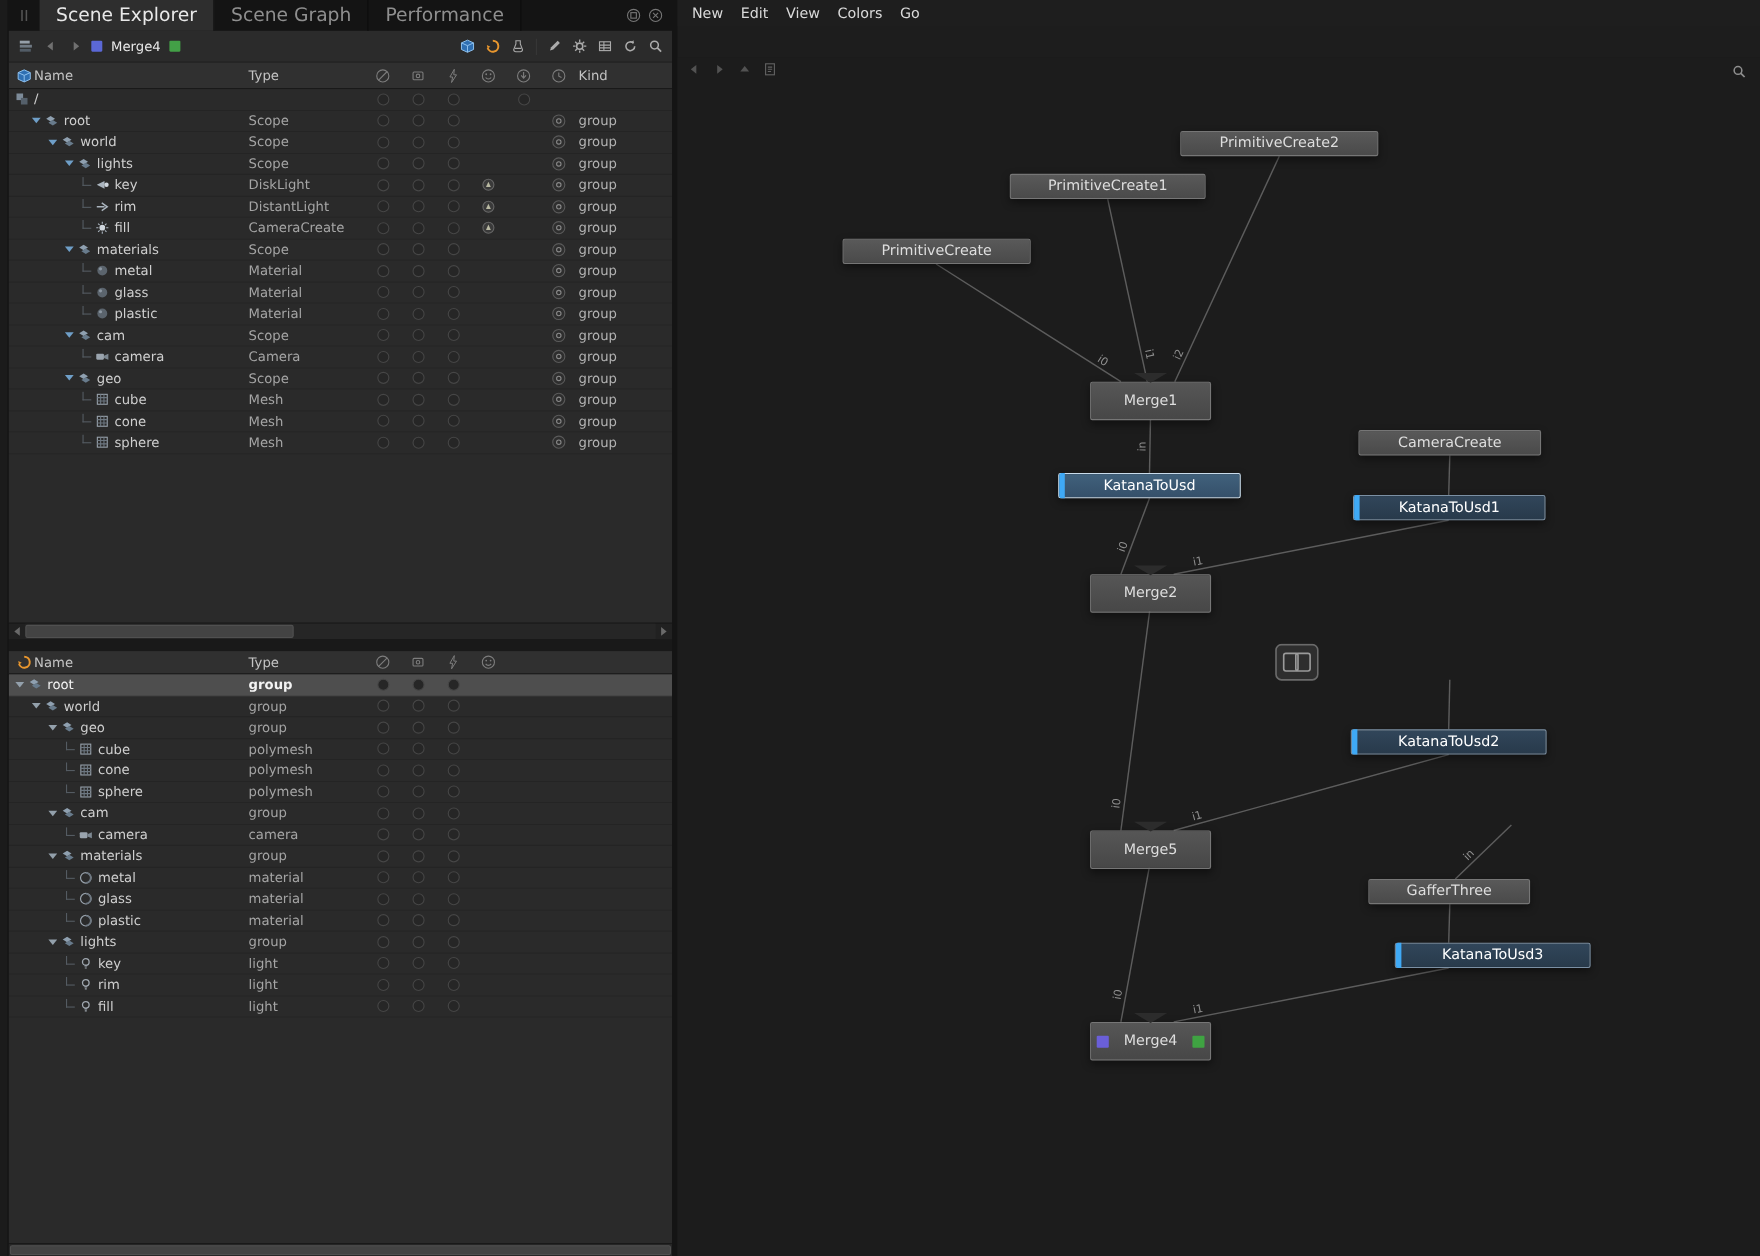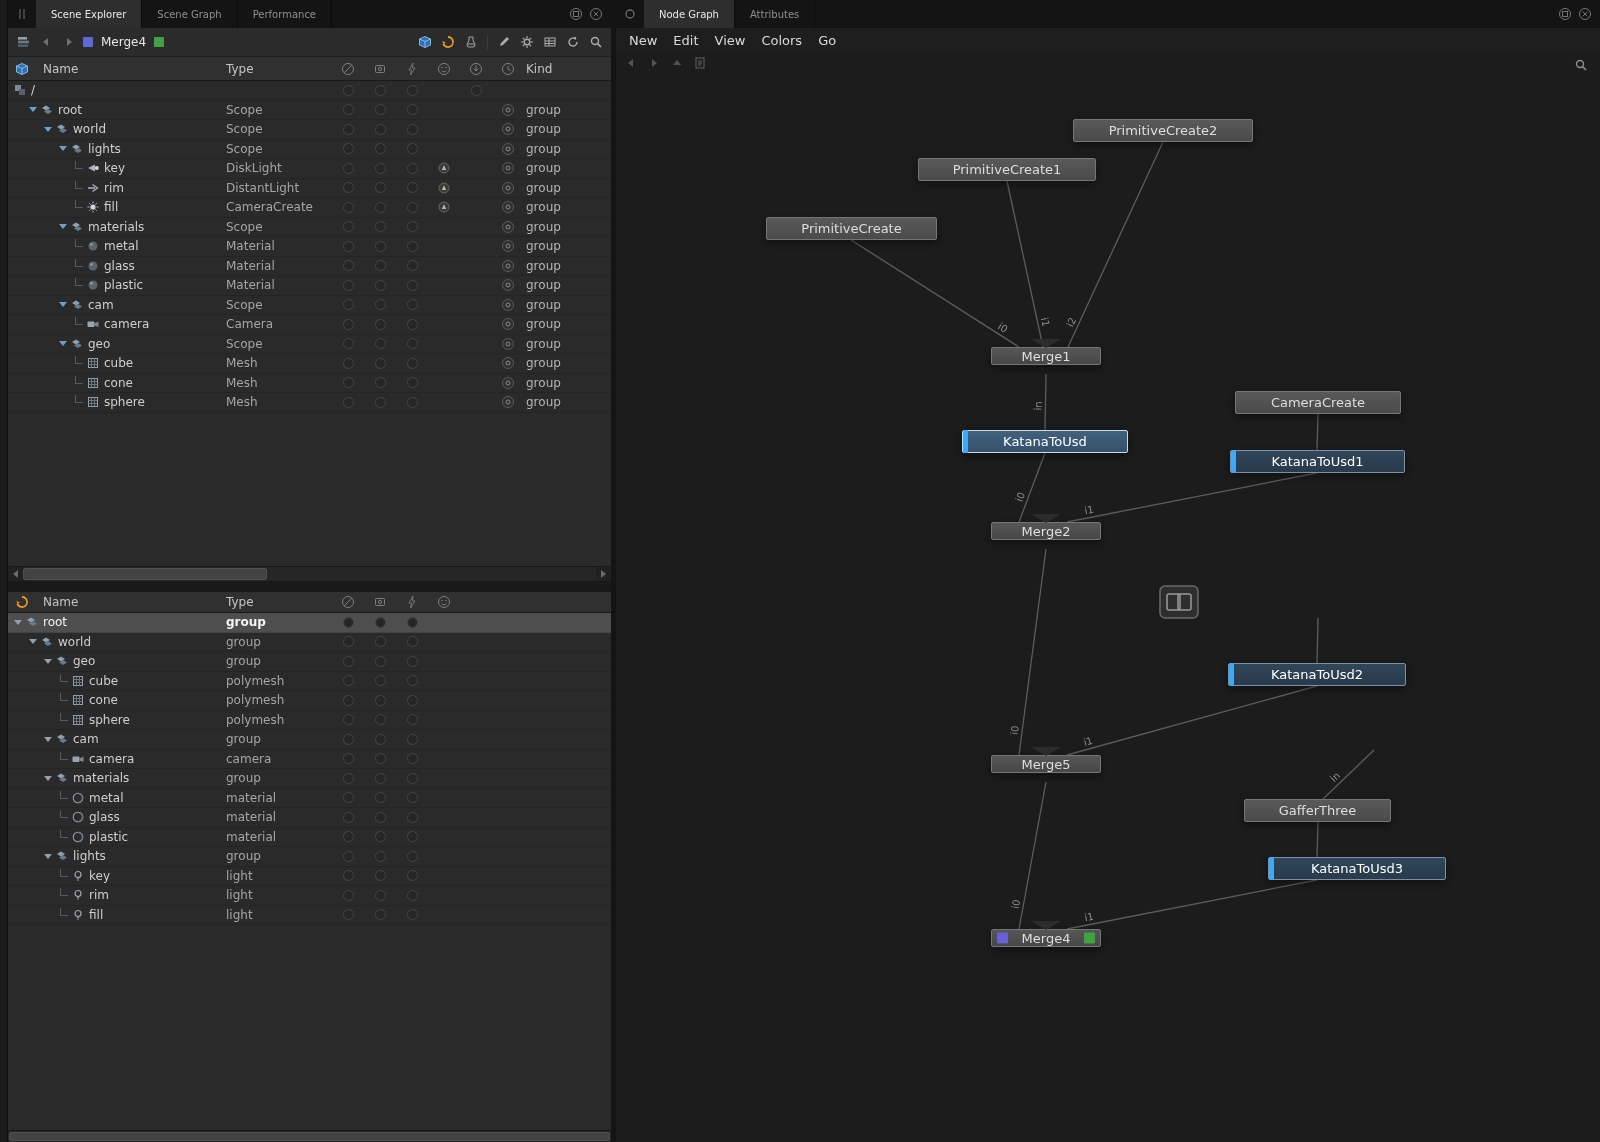"Scene Explorer" .tabstrip { font-size: 10px -> 17px }
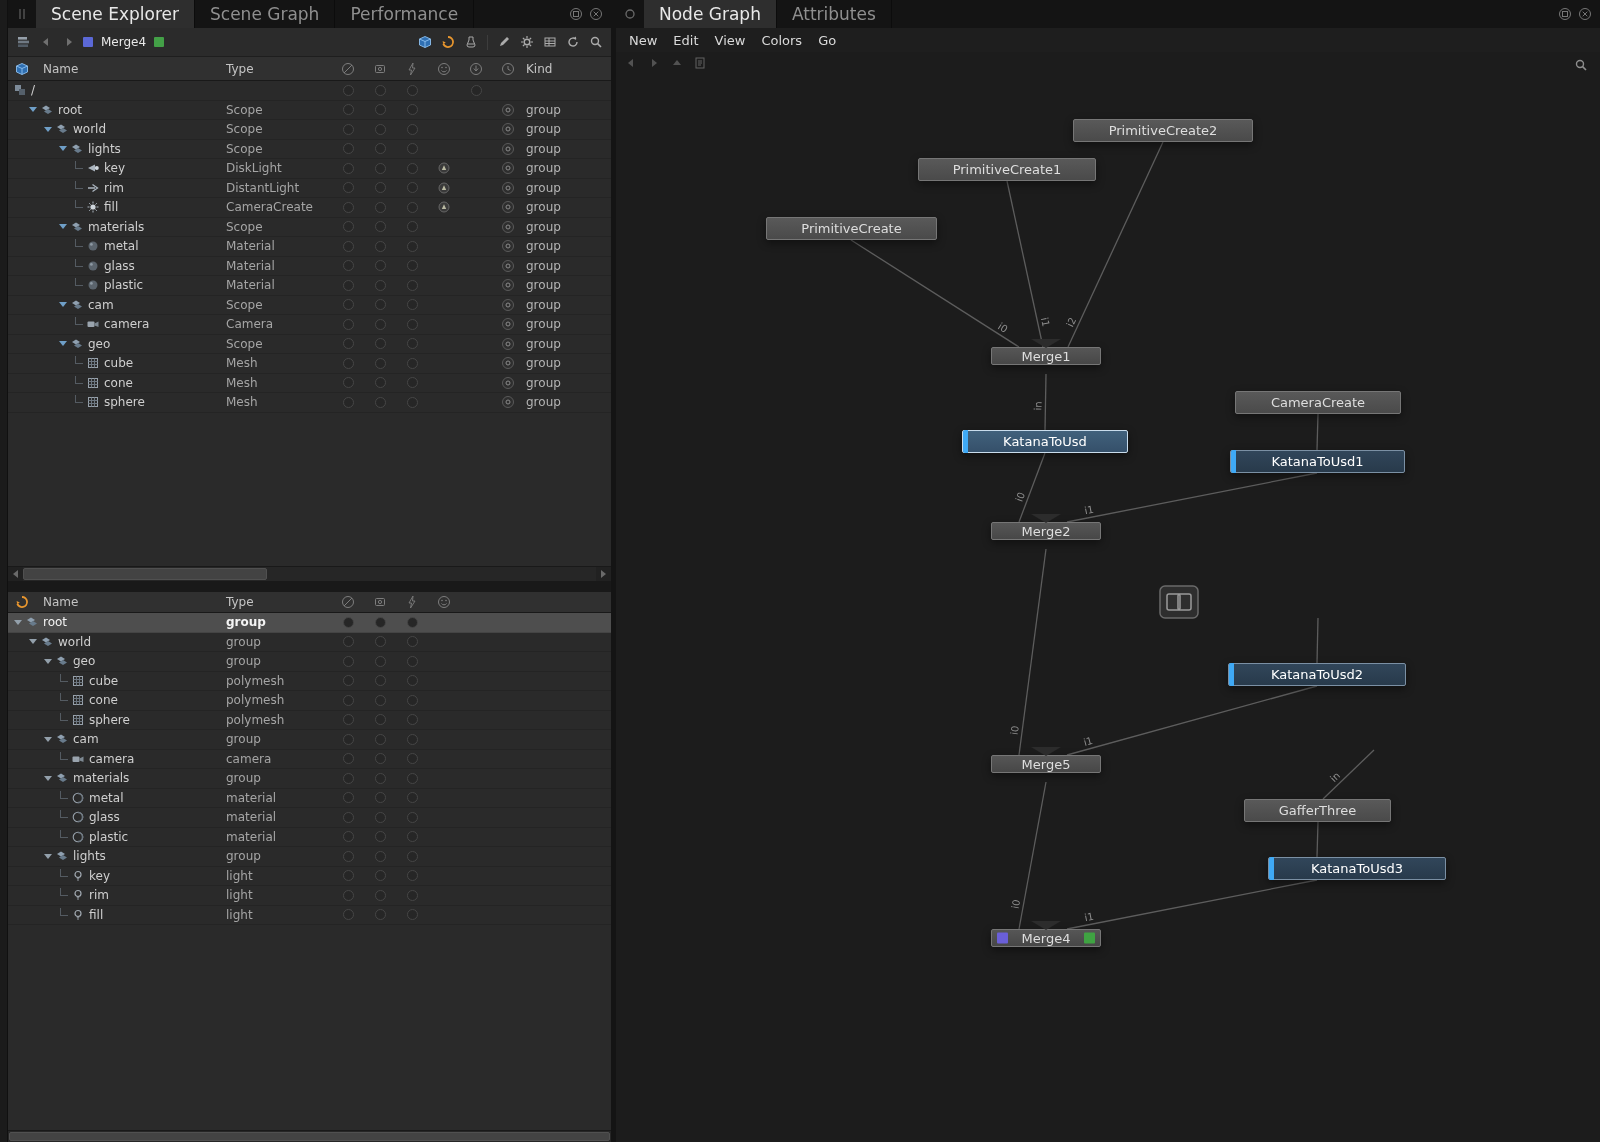"Node Graph" div.tabstrip { html: <div> <span> <span> <svg> <circle></circle> </svg> </span> </span> <div>Node Graph</div> <div>Attributes</div> <div> <span> <svg> <circle></circle> <rect></rect> </svg> </span> <span> <svg> <circle></circle> <path></path> </svg> </span> </div> </div> -> none }
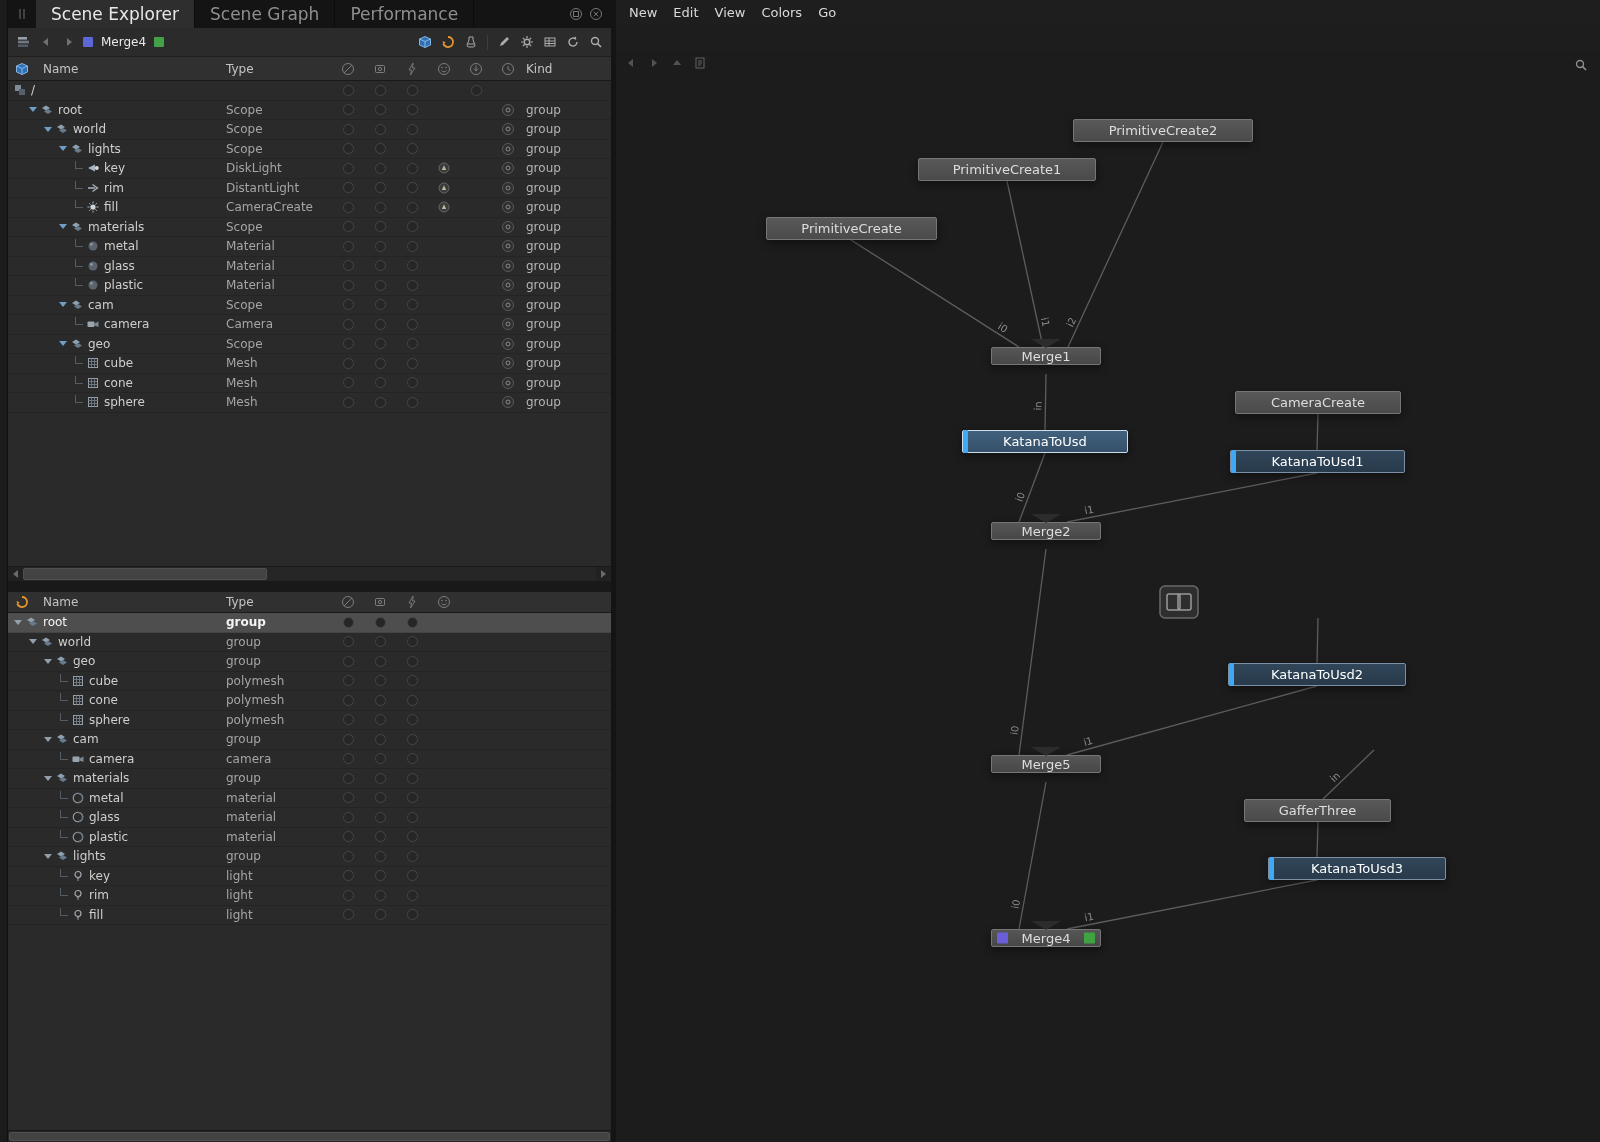"Name" .hname { gap: 14px -> 2px }
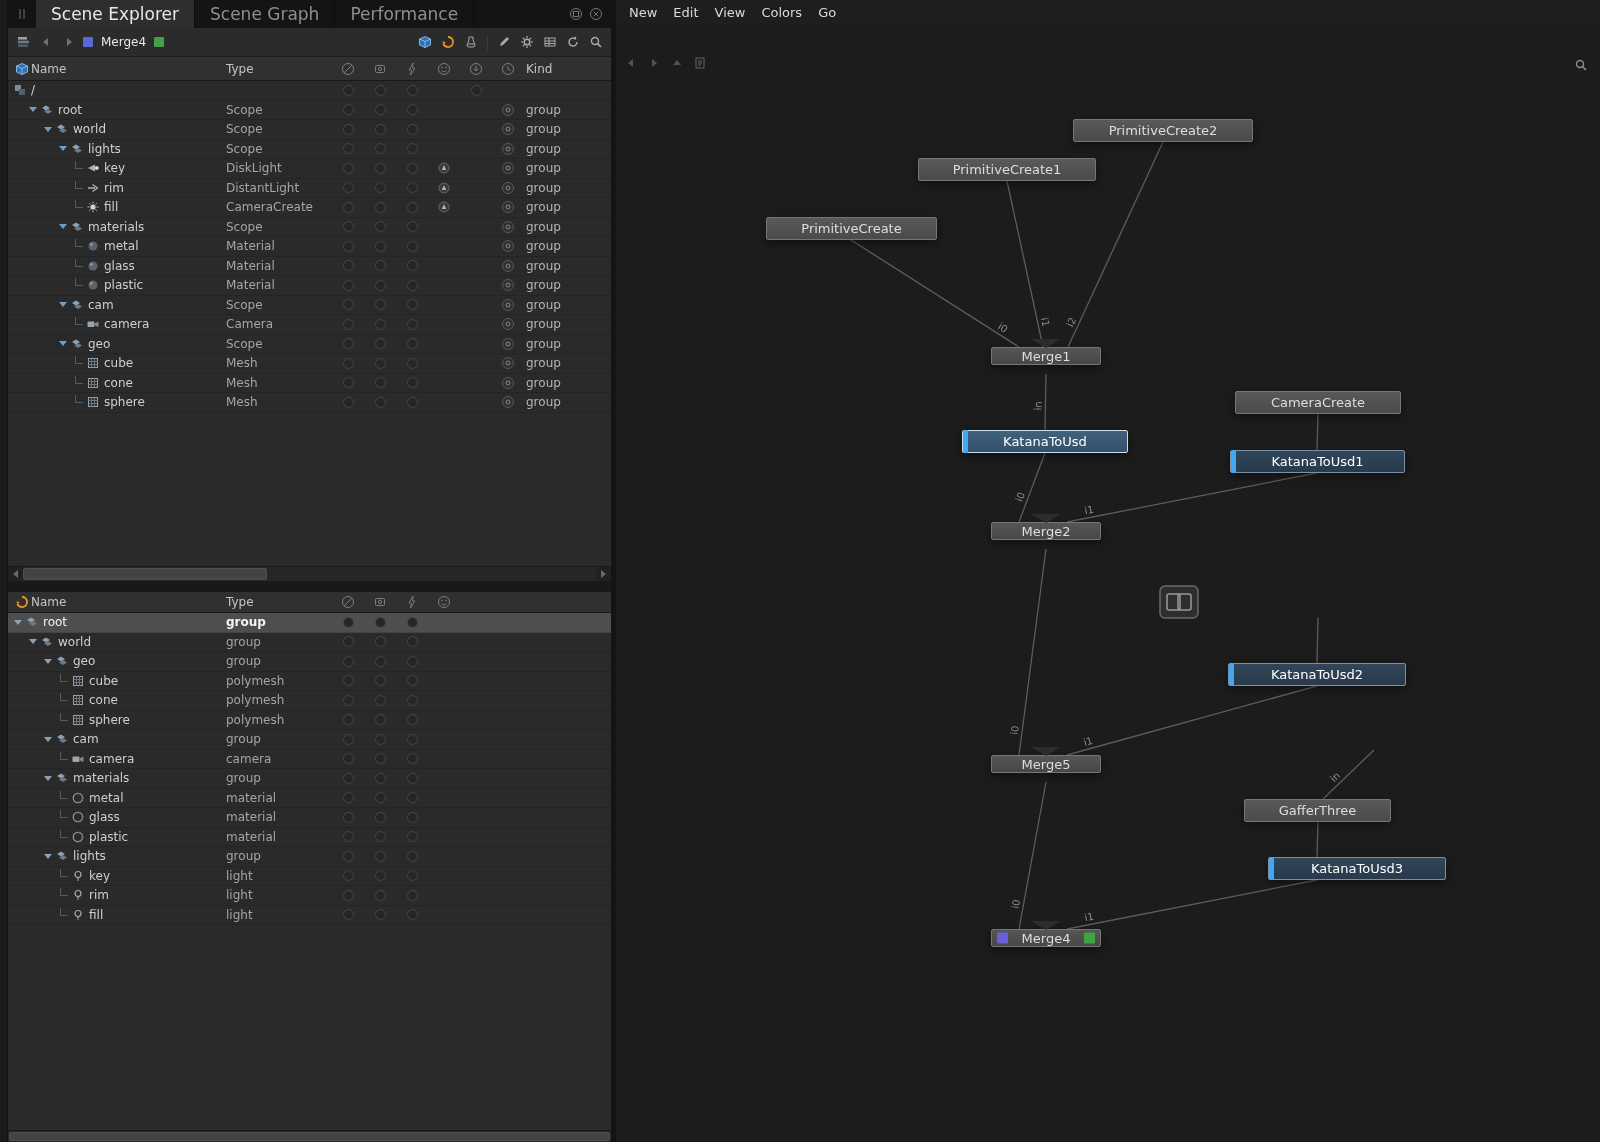"Merge1" .node.merge { height: 18px -> 35px }
